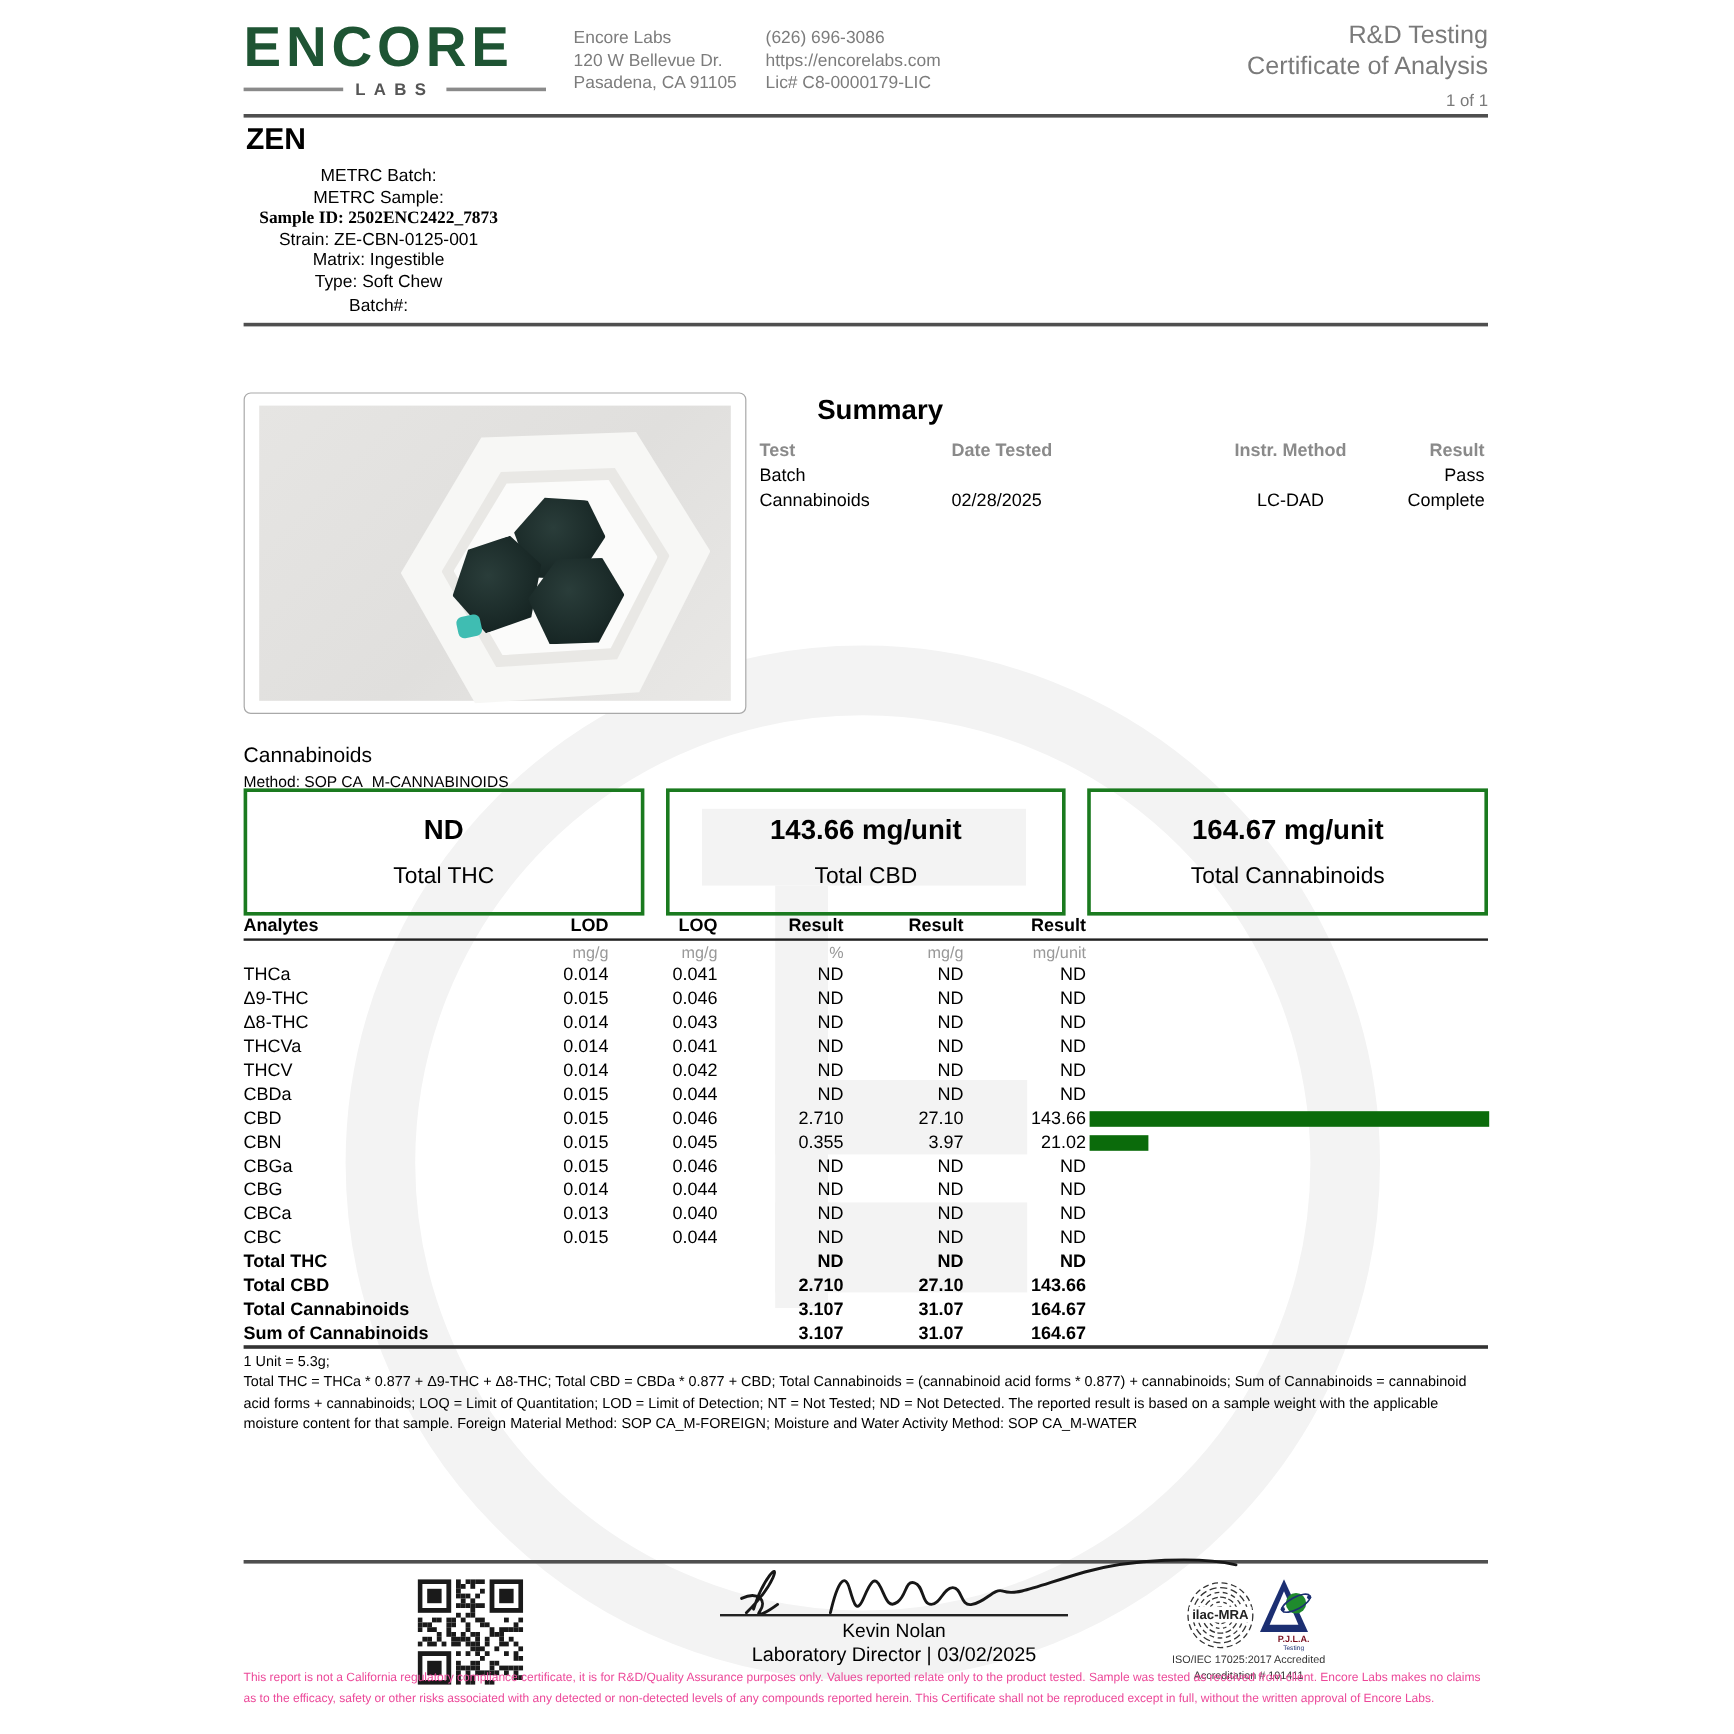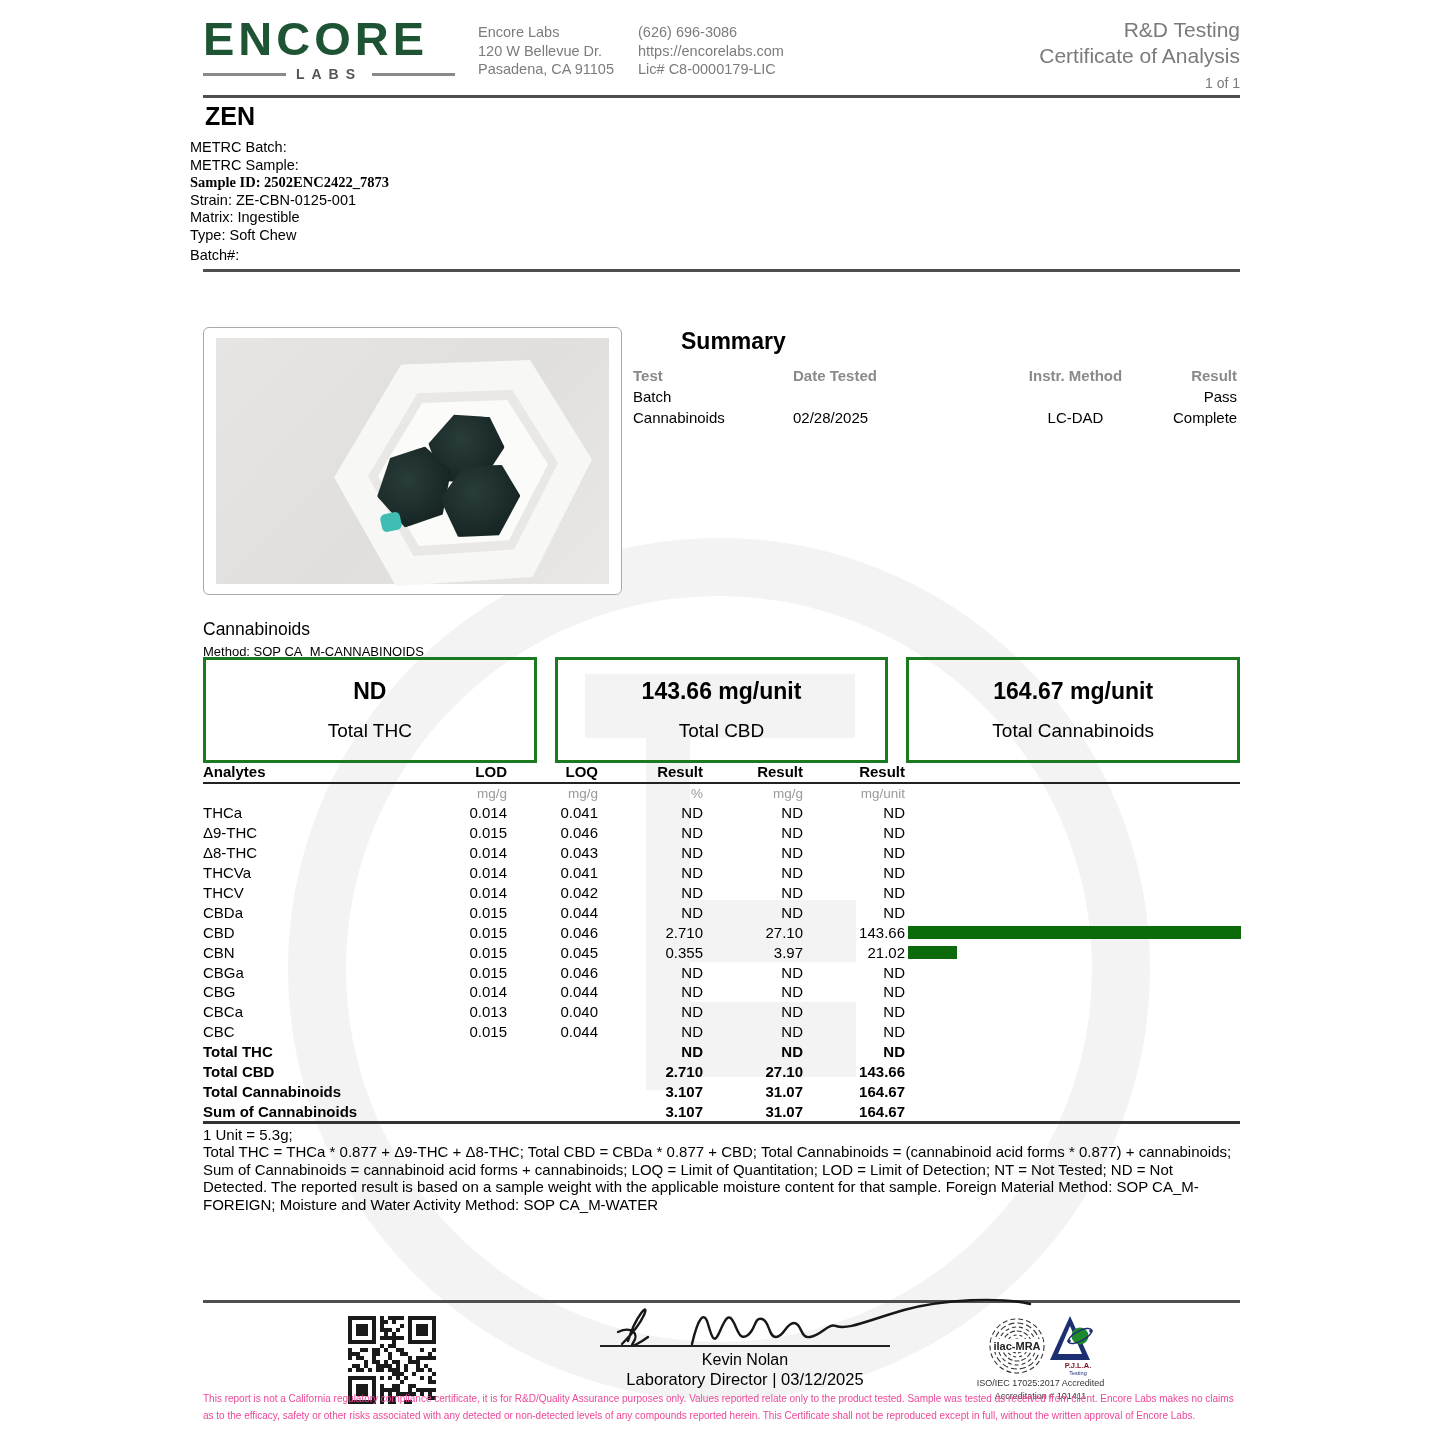"METRC Batch:" div.content { left: 190px -> 216px; text-align: none -> center }
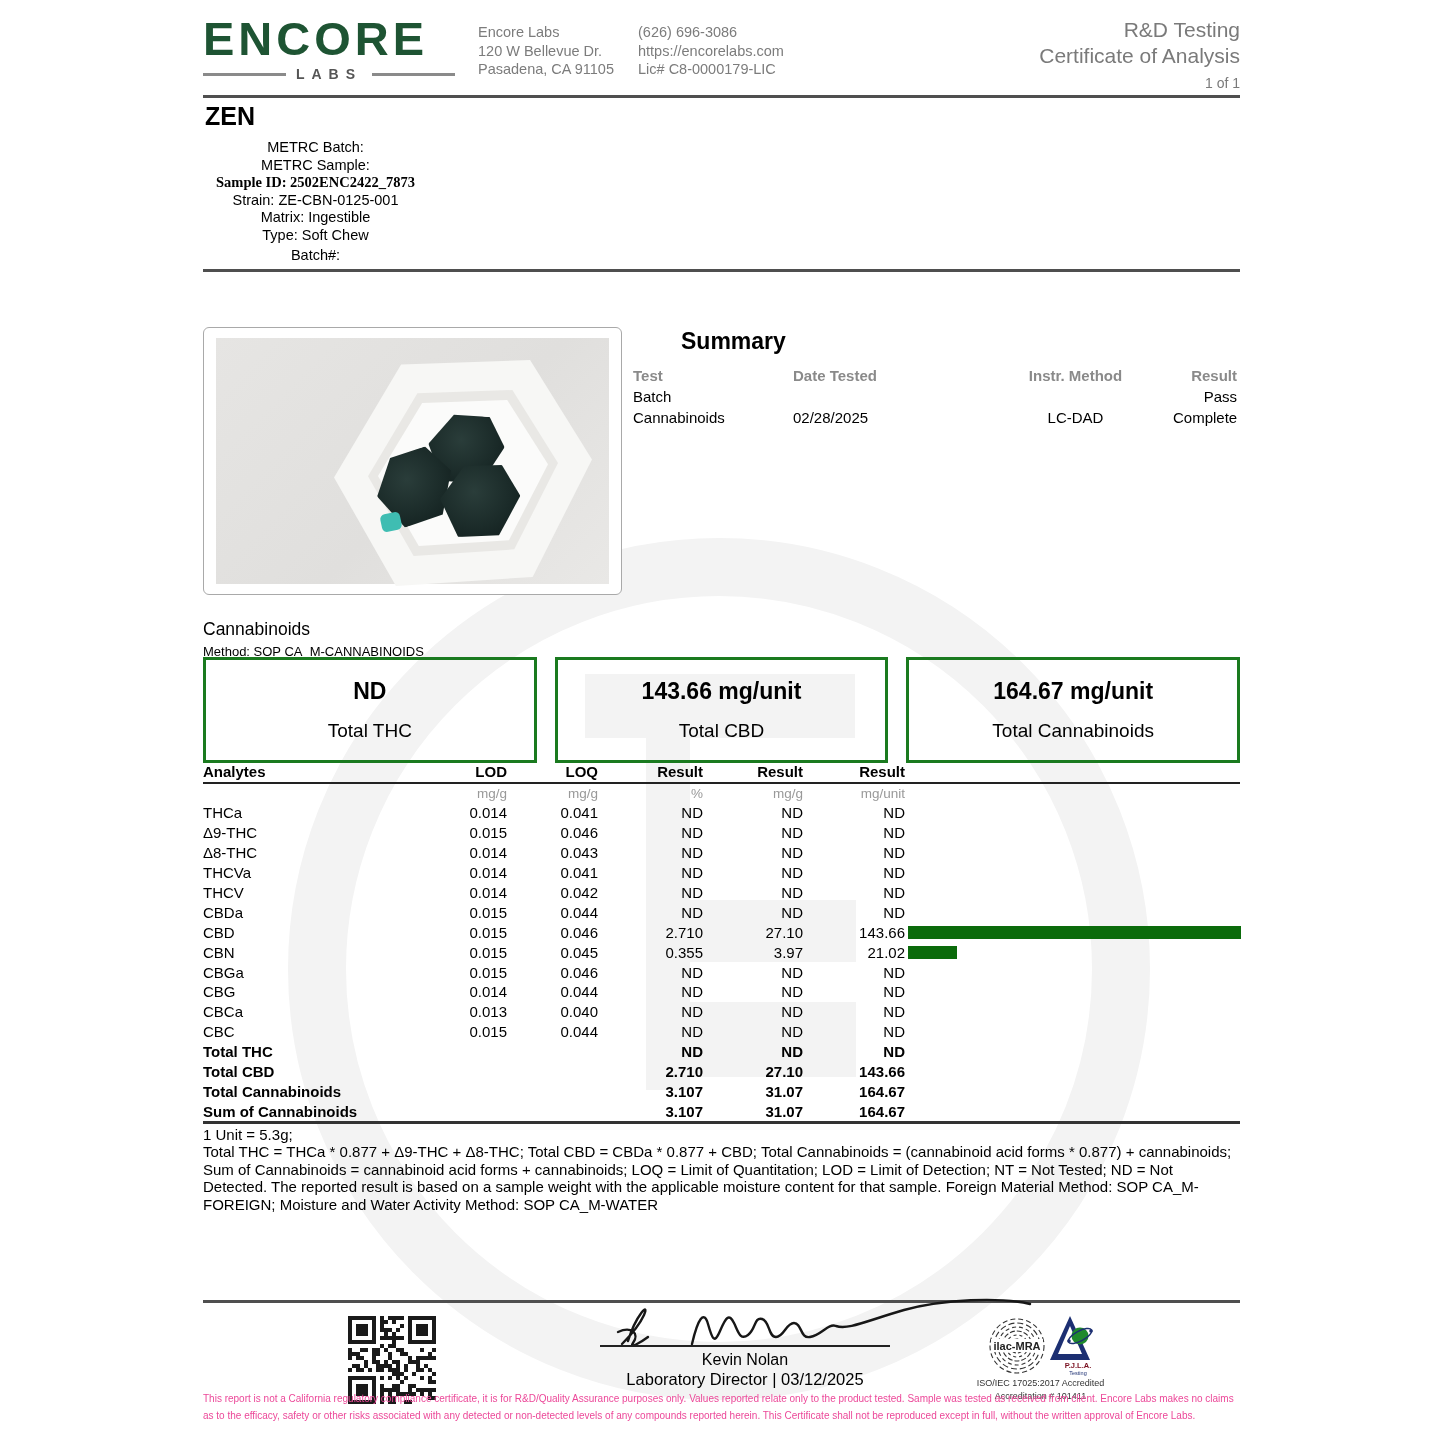"1 Unit = 5.3g;" .footnote { font-size: 15px -> 12px }
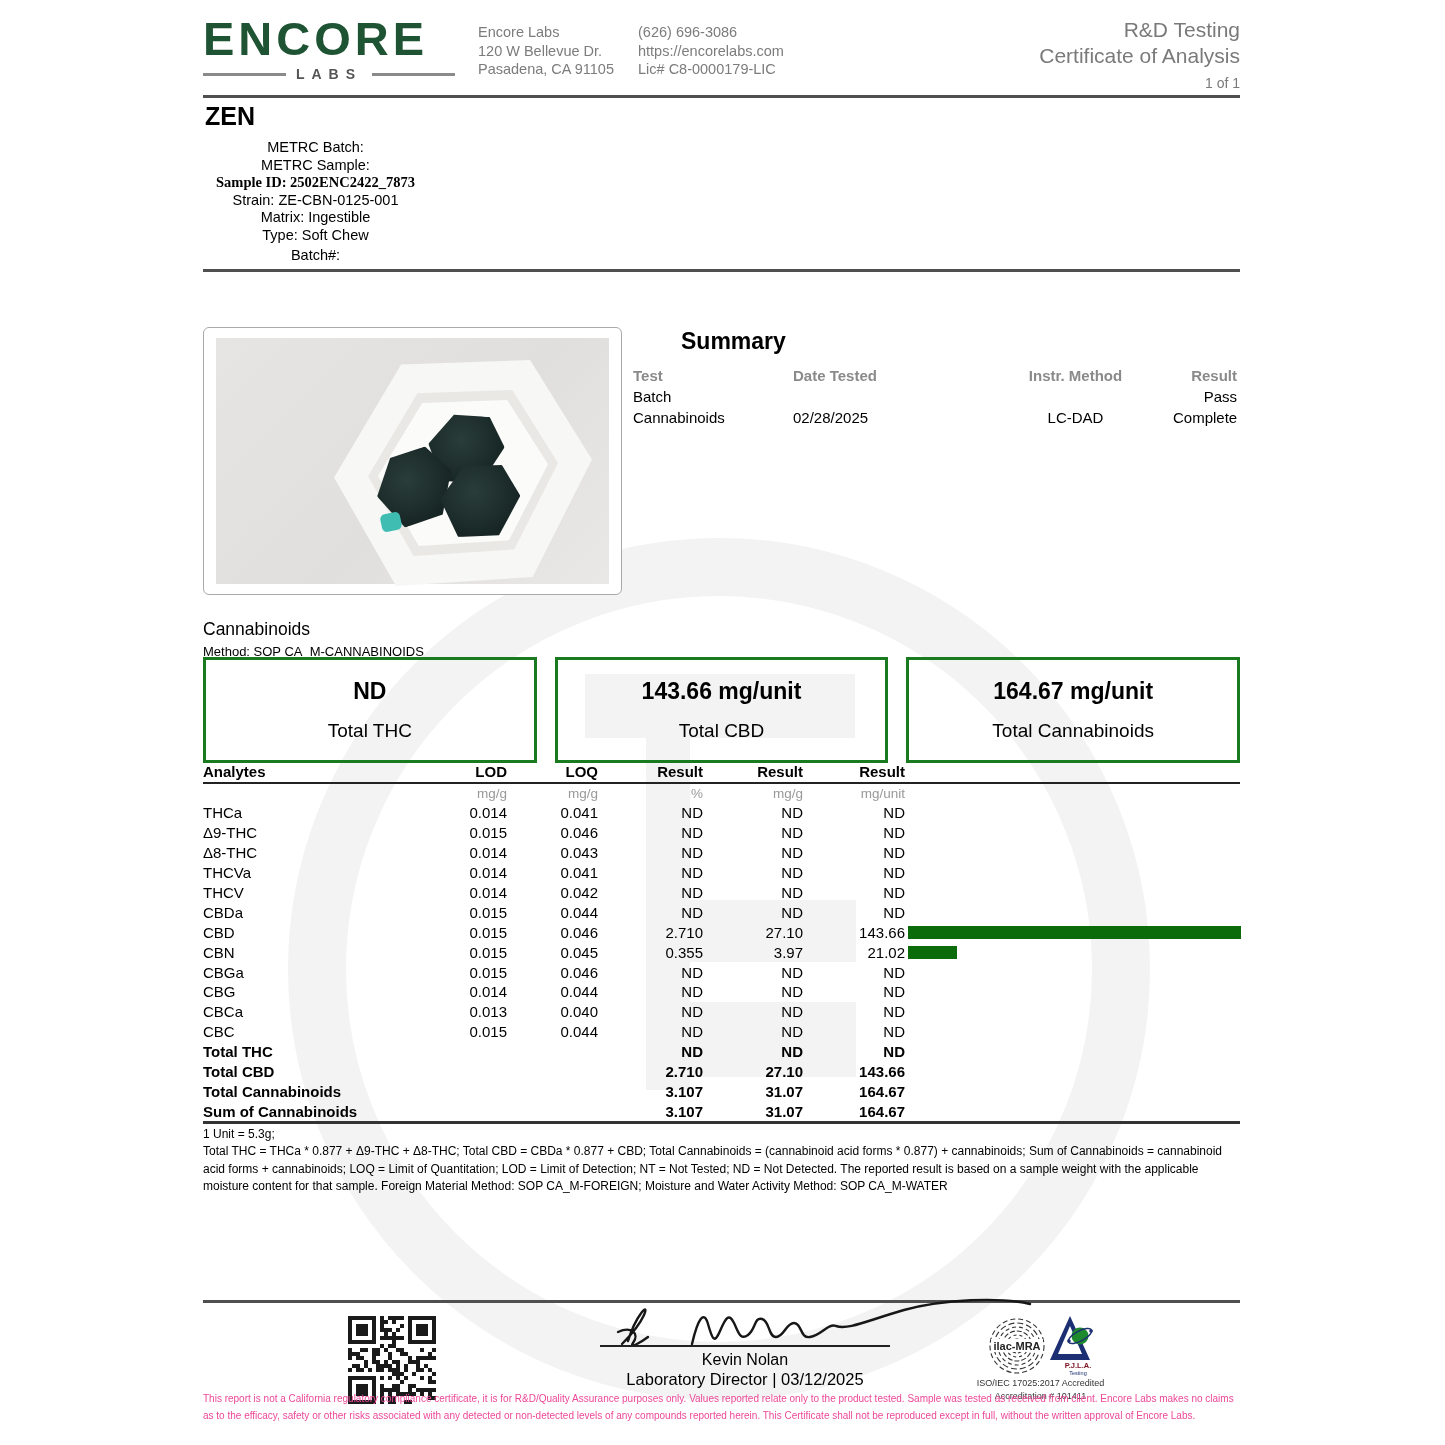"Laboratory Director | 03/12/2025" div.content { text: 03/12/2025 -> 03/02/2025 }
